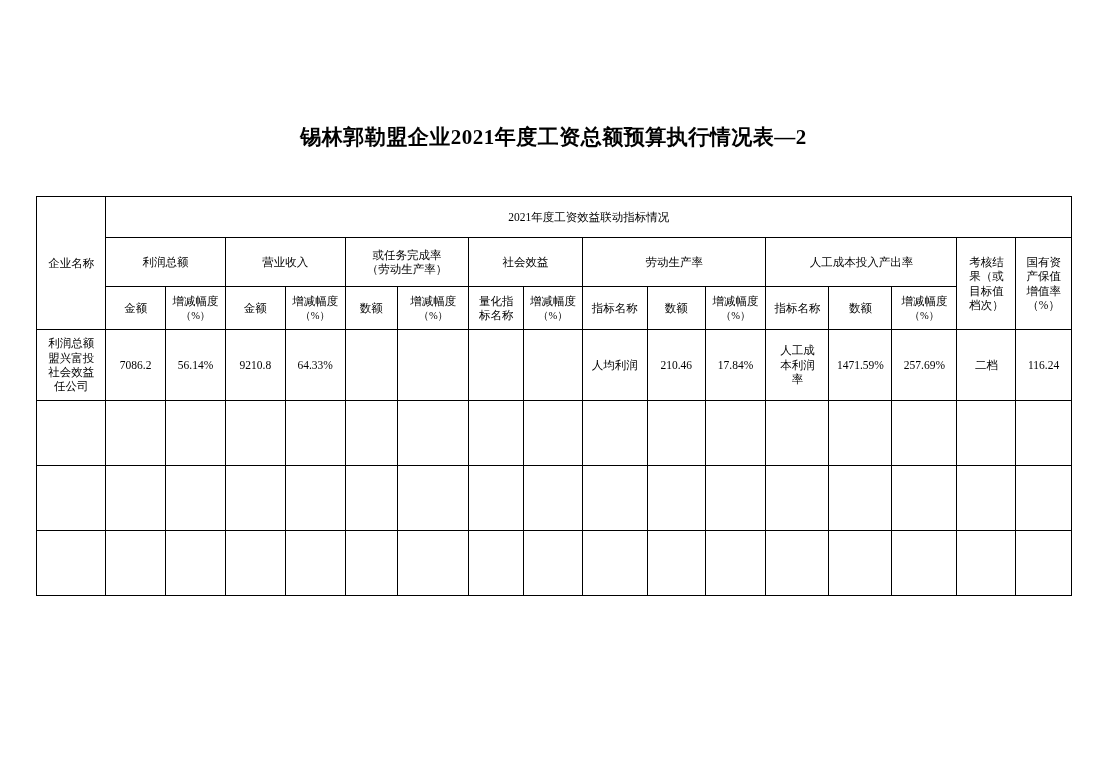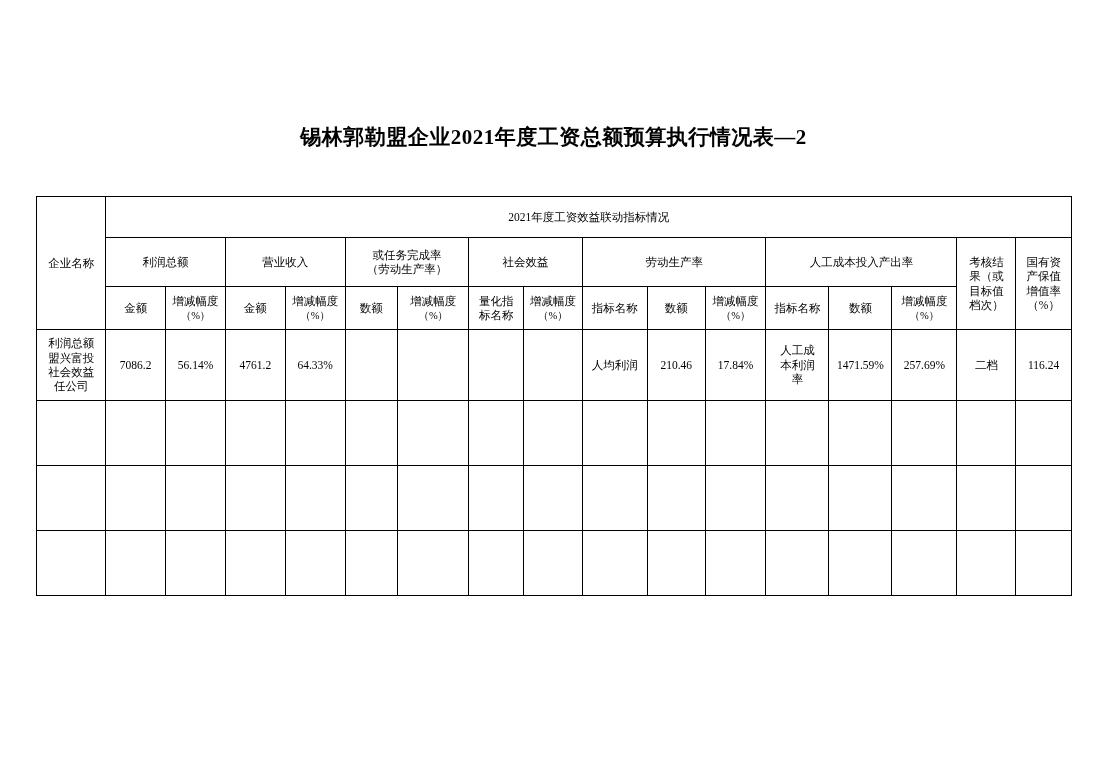"4761.2" td { text: 4761.2 -> 9210.8 }
